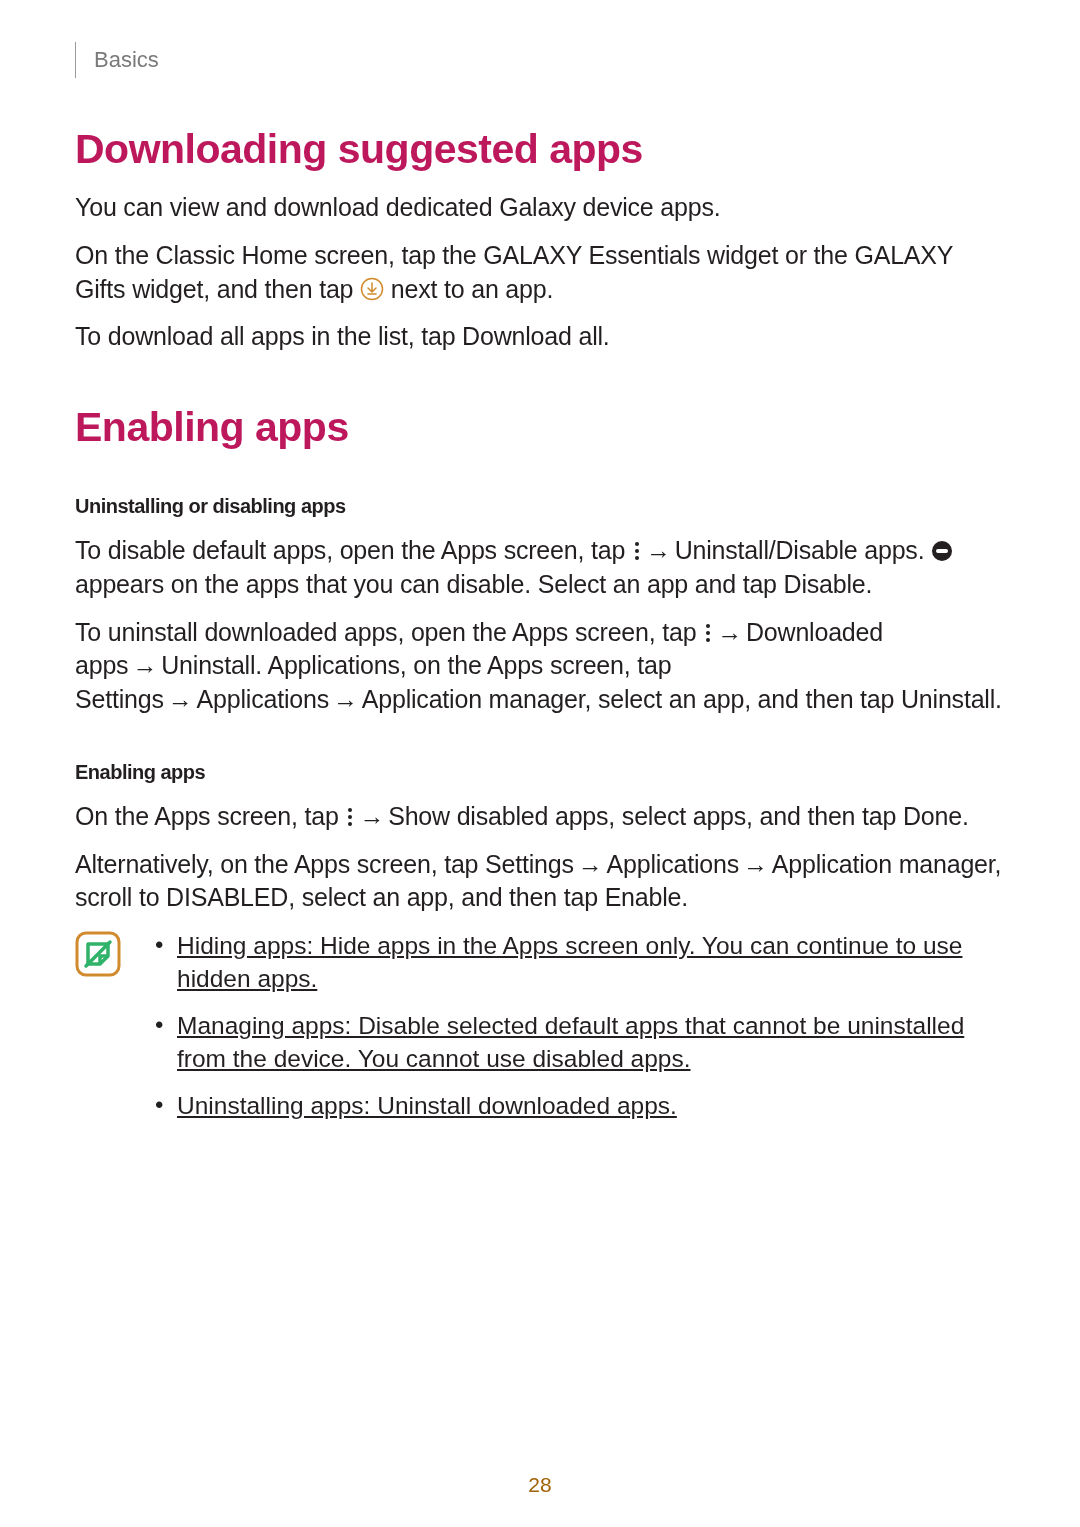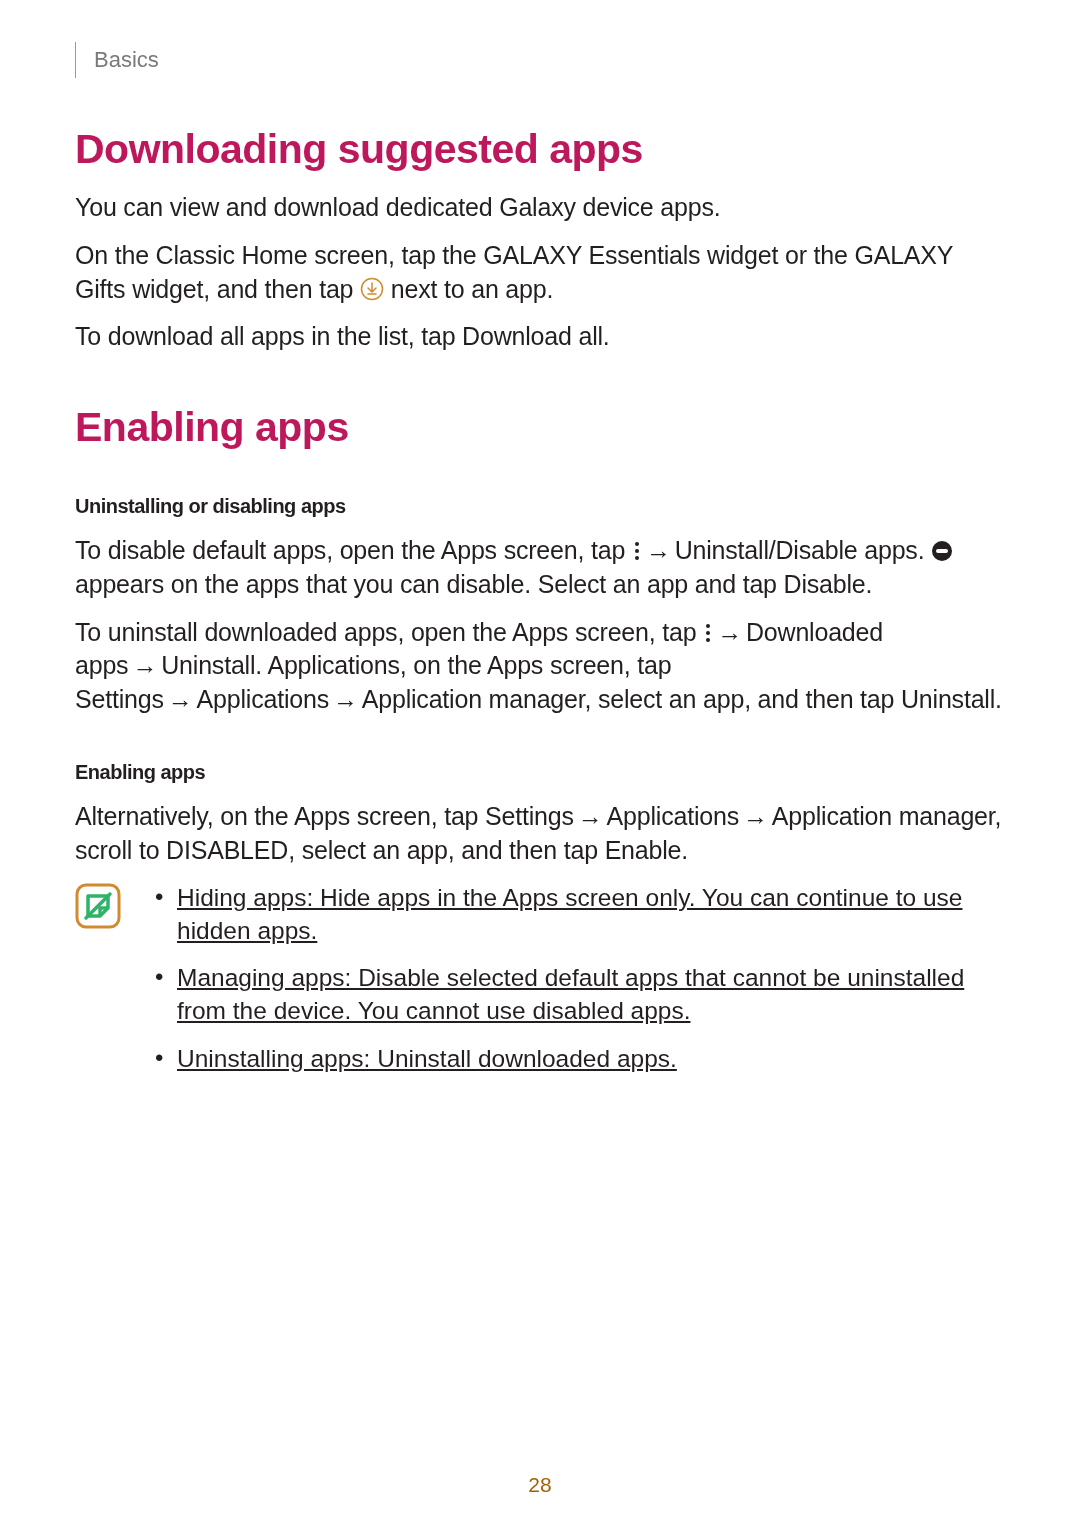"On the Apps screen, tap" p { html: none -> <p> <span>On the Apps screen, tap </span><span><svg> <circle></circle> <circle></circle> <circle></circle> </svg></span><span>→</span><b>Show disabled apps</b><span>, select apps, and then tap </span><b>Done</b><span>.</span> </p> }
